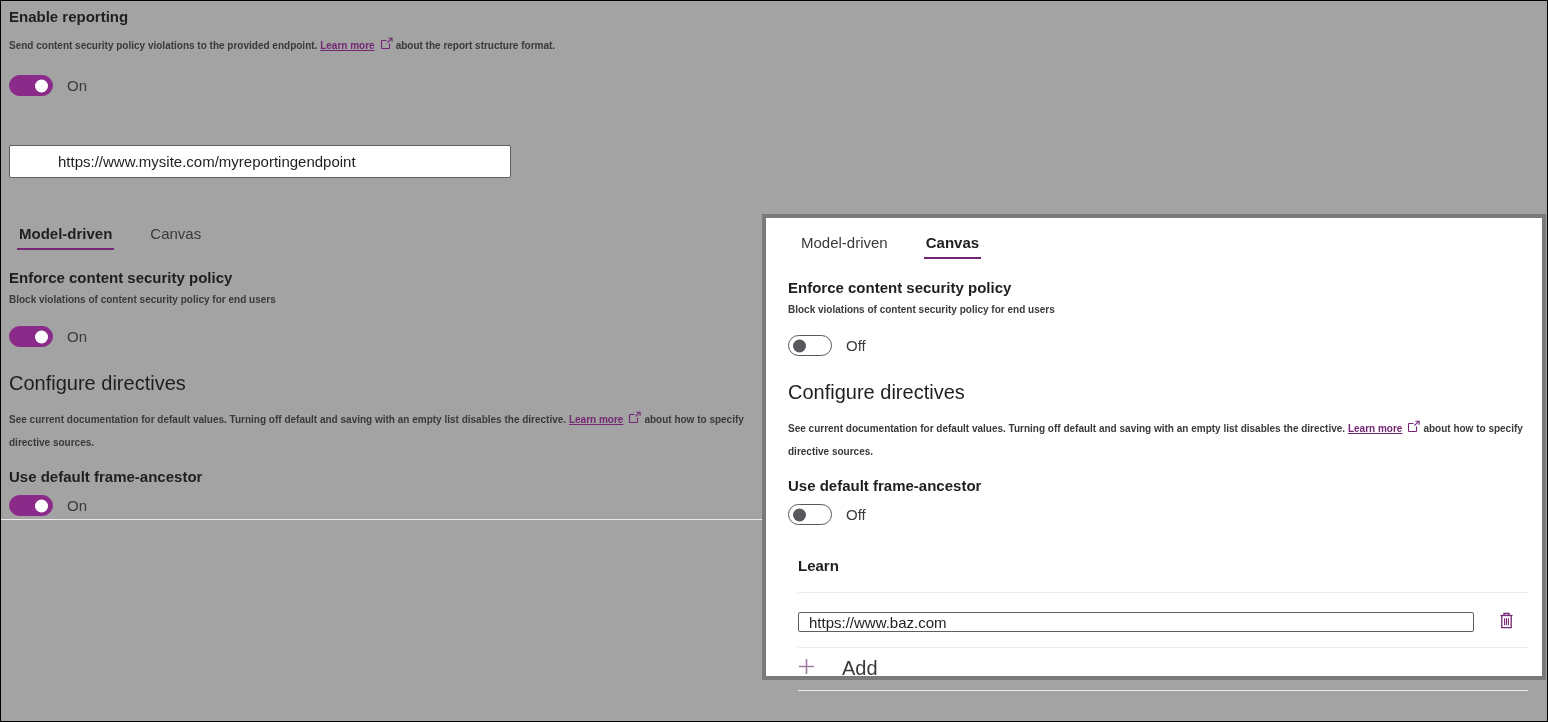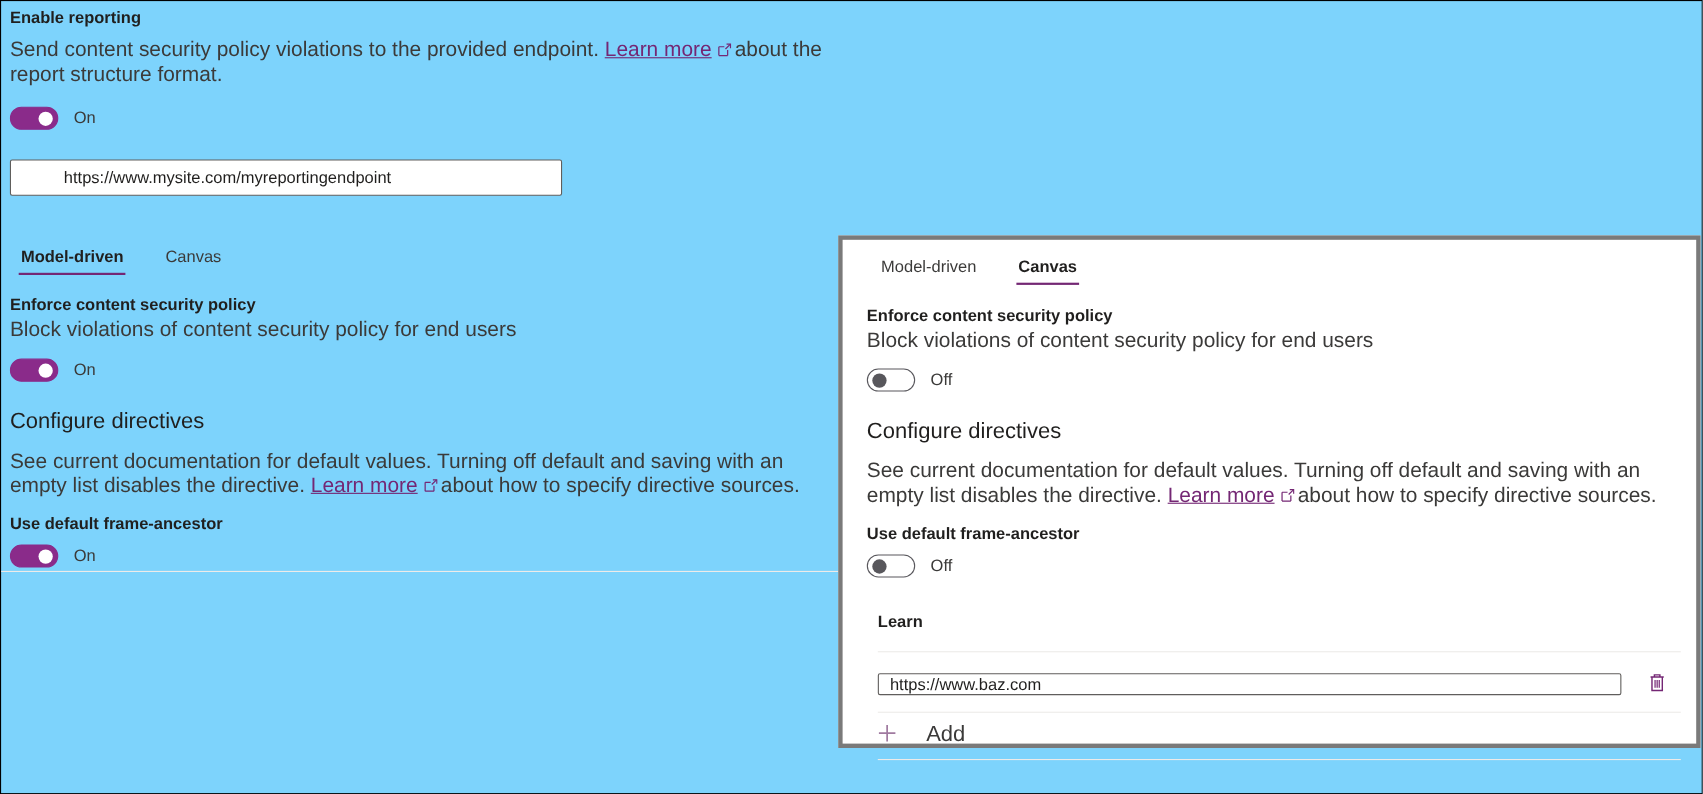"Enable reporting" #screen { background: #7dd3fc -> #a3a3a3 }
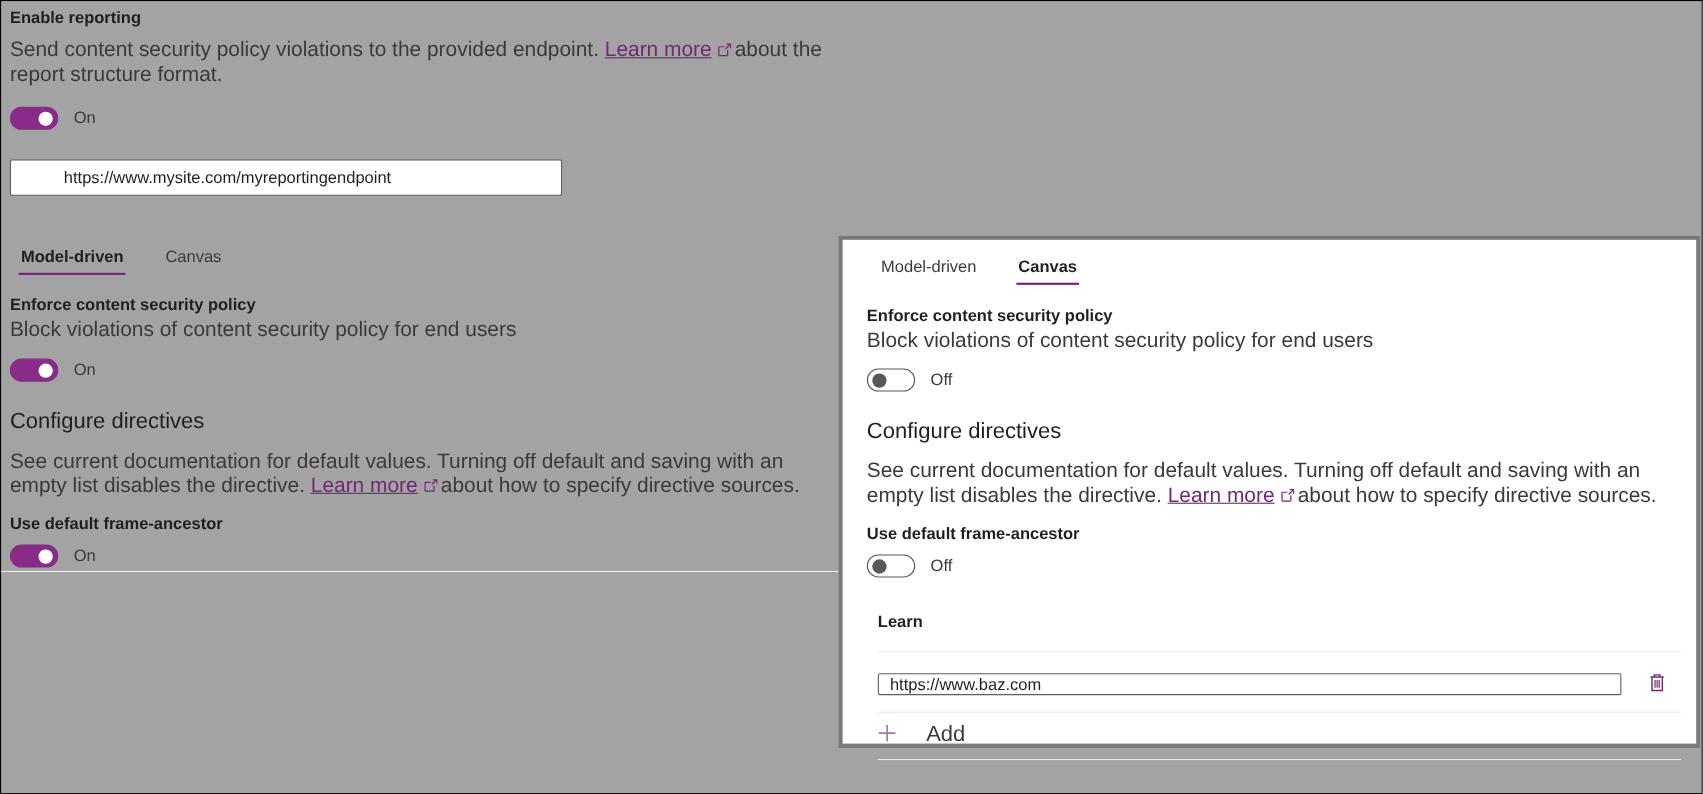"Send content security policy violations" .lbl-reg { font-size: 19px -> 10px; font-weight: none -> bold }
